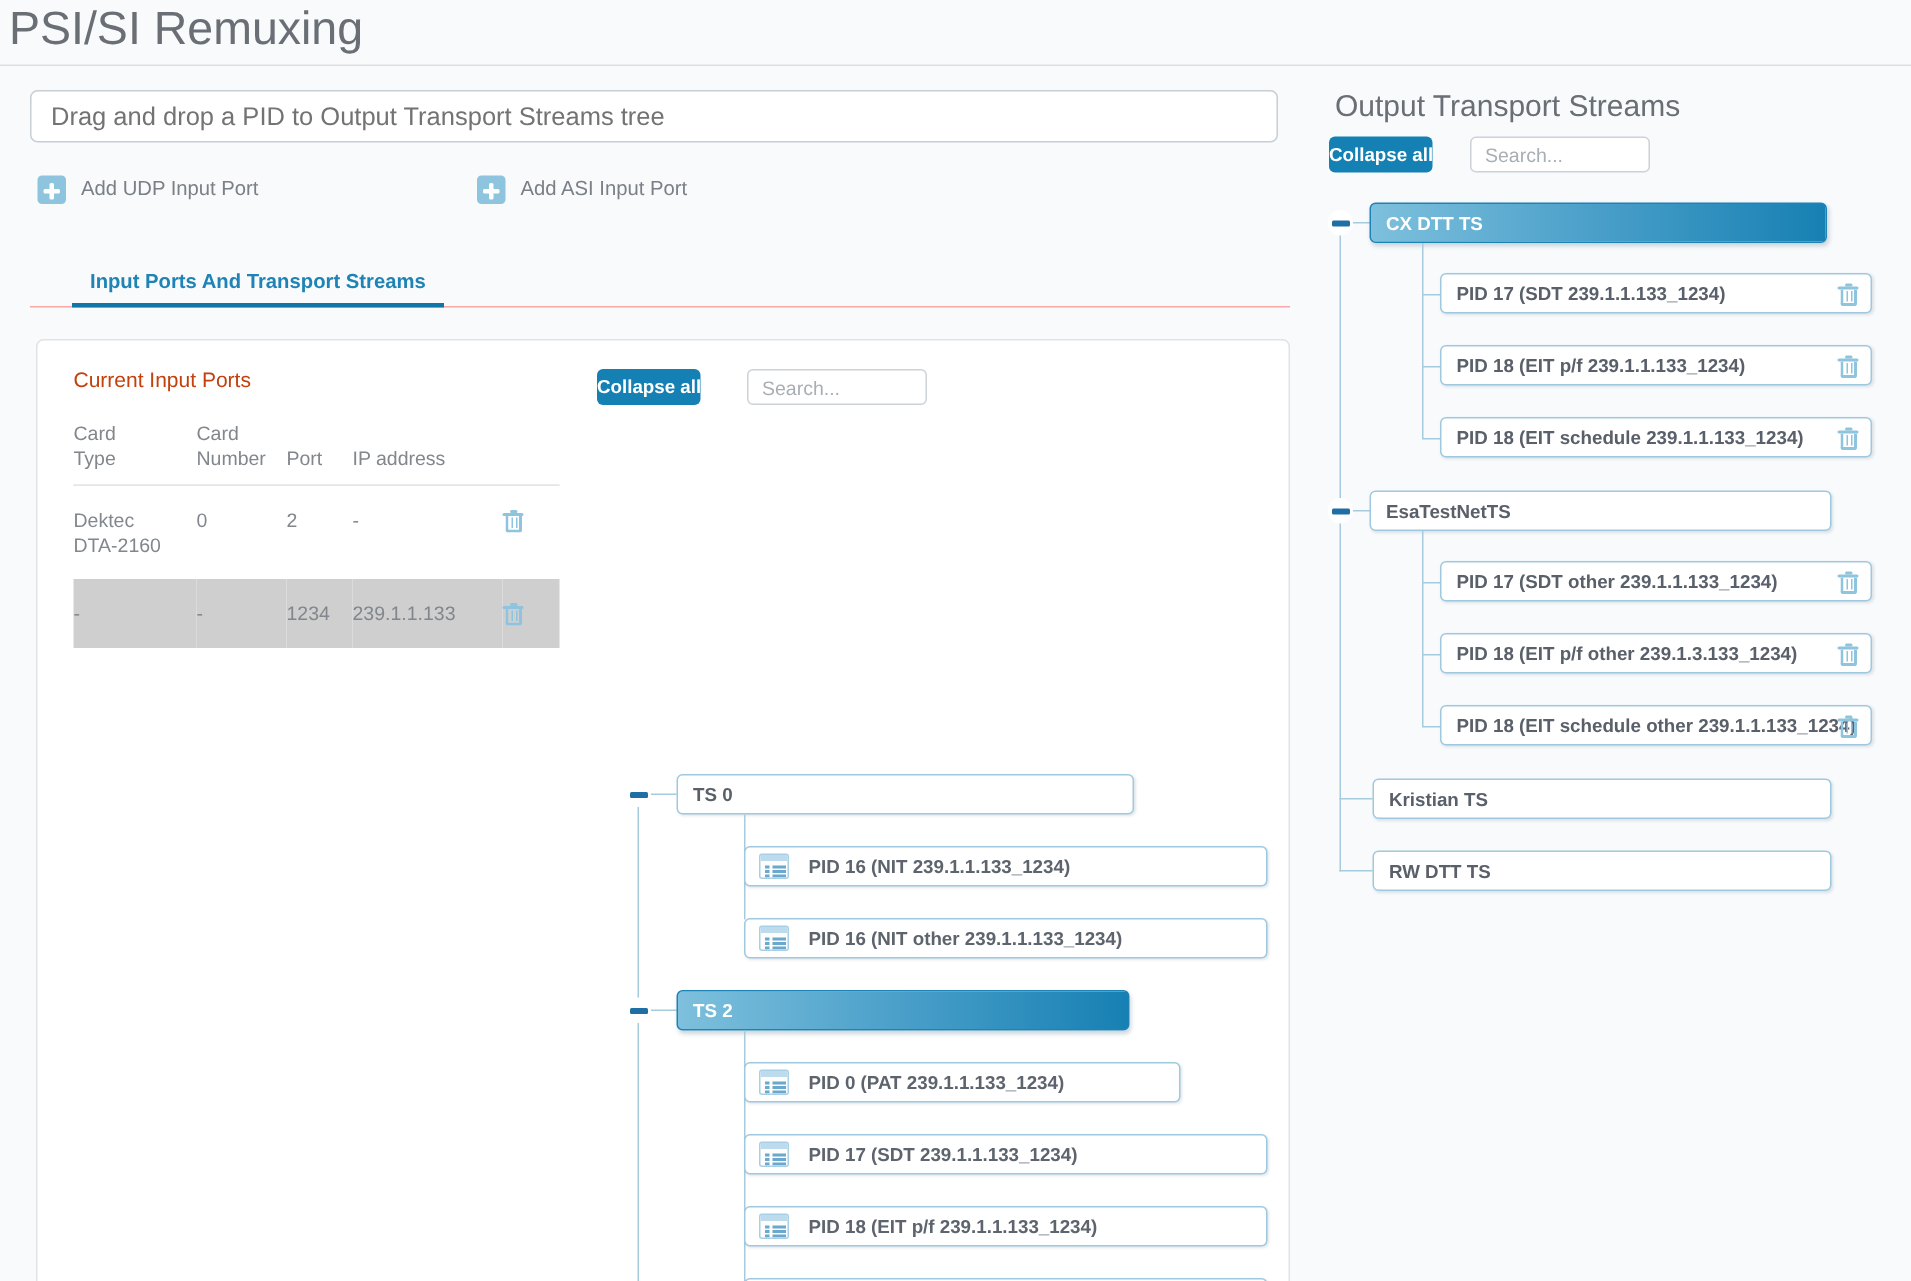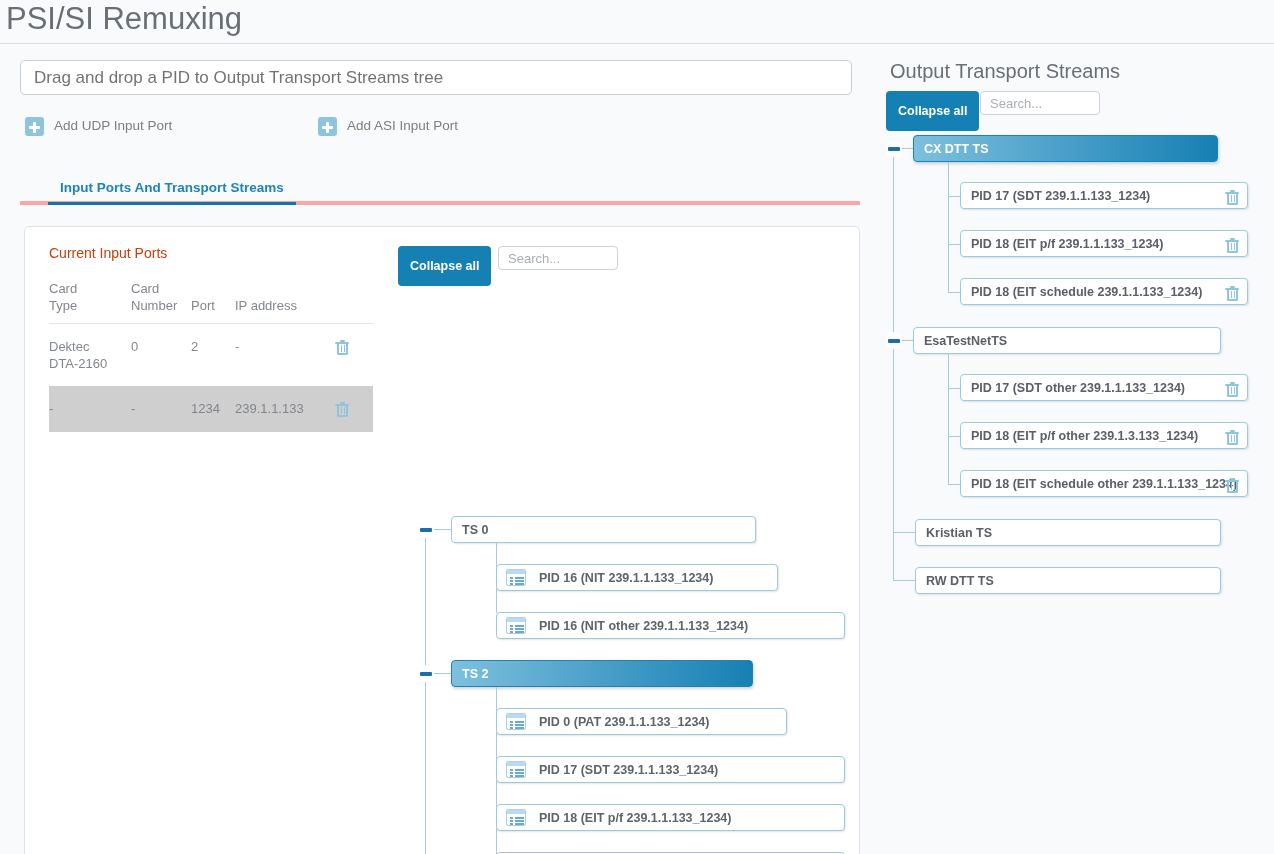"Collapse all" .btn-collapse { height: 40px -> 24px; padding: 0 12px -> 0 0 }
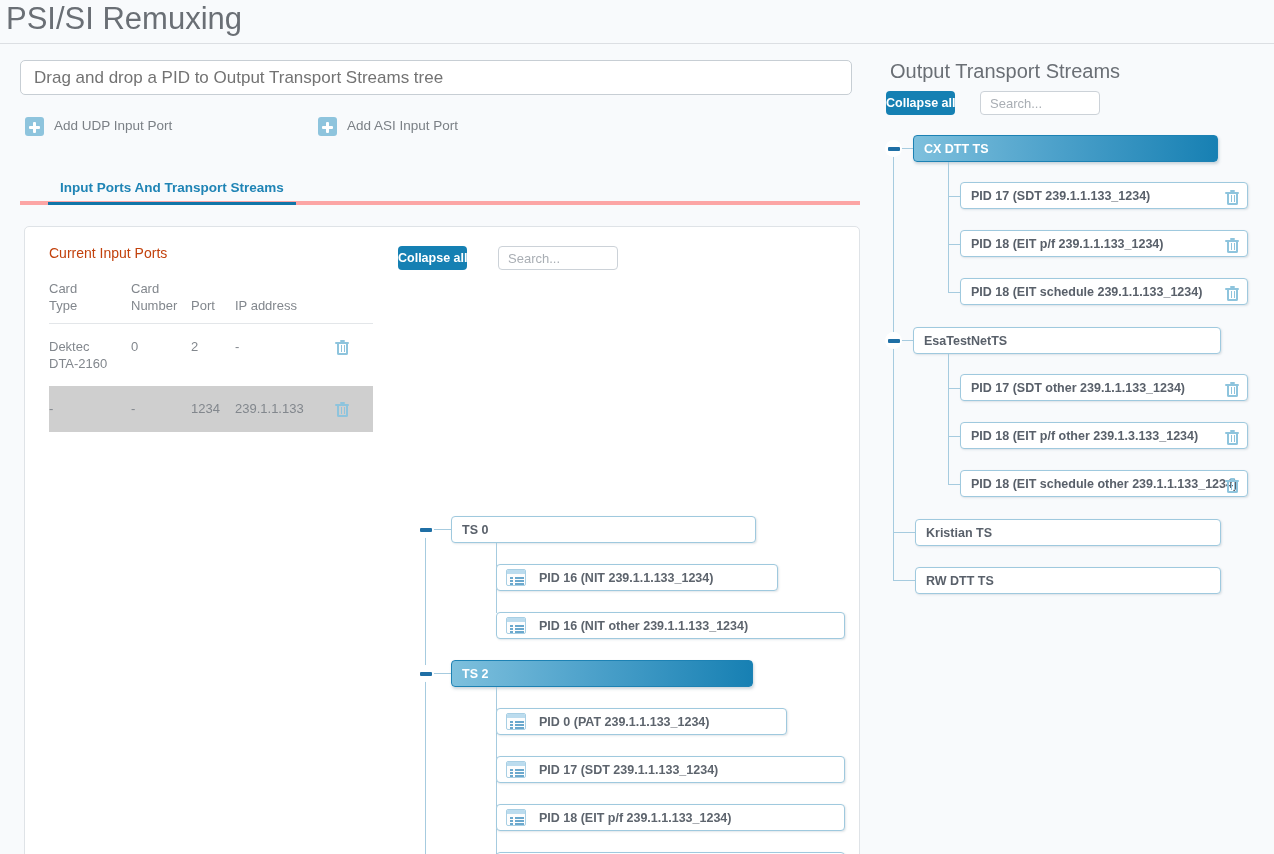"Input Ports And Transport Streams" #tab-strip { border-bottom: 4px solid #fca5a5 -> 1px solid #fca5a5 }
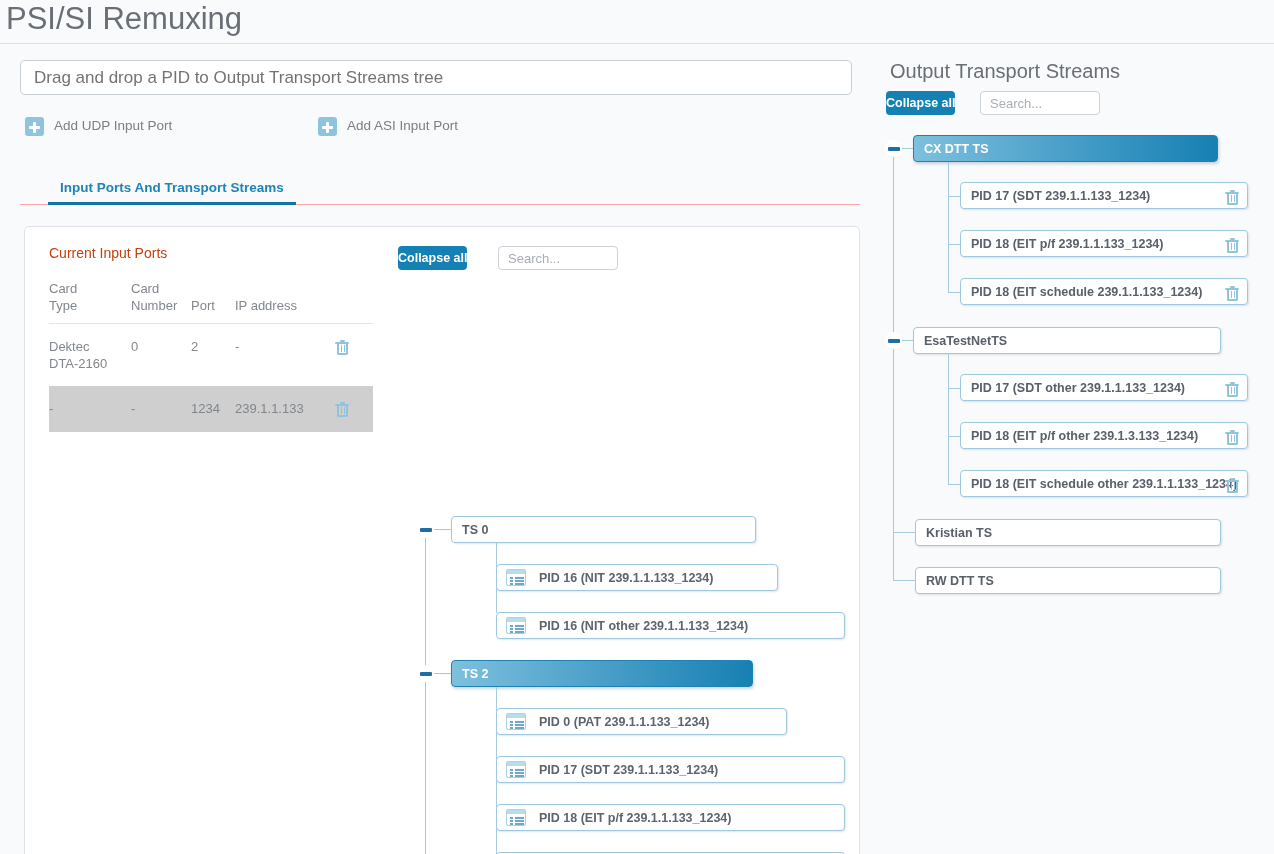"PID 16 (NIT 239.1.1.133_1234)" div.node { width: 282px -> 349px }
